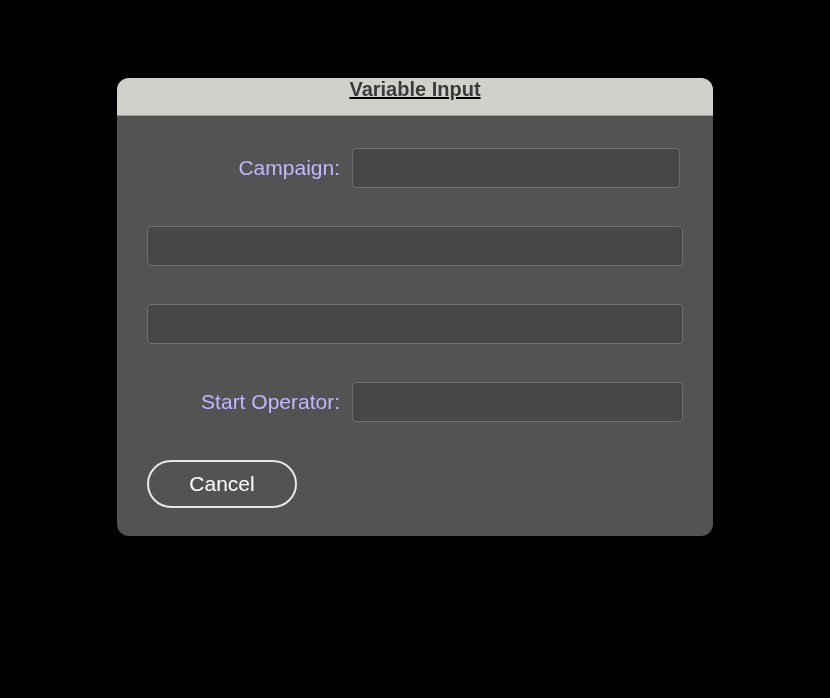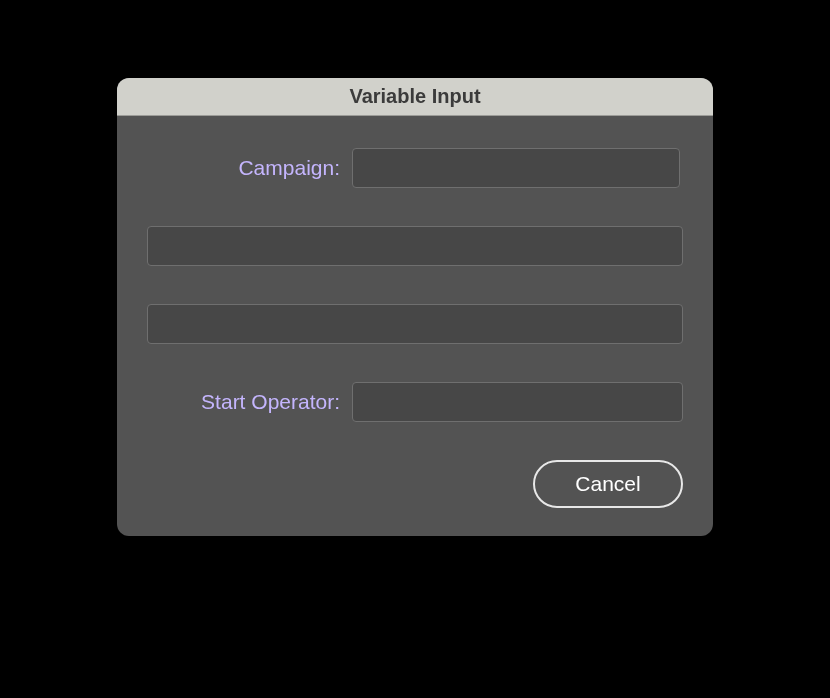"Variable Input" .titlebar { align-items: center -> none; text-decoration: none -> underline }
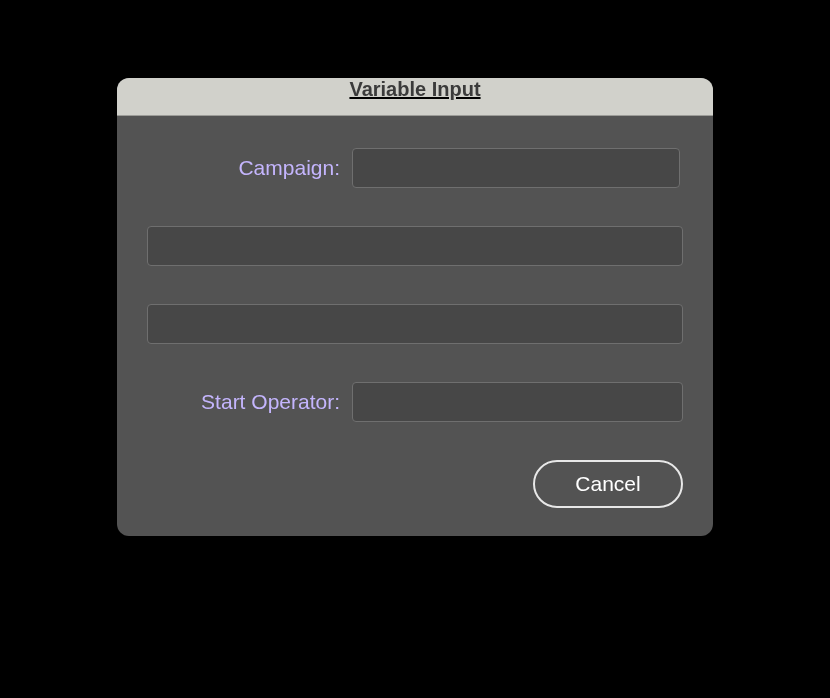"Cancel" .button-row { justify-content: flex-end -> space-between }
